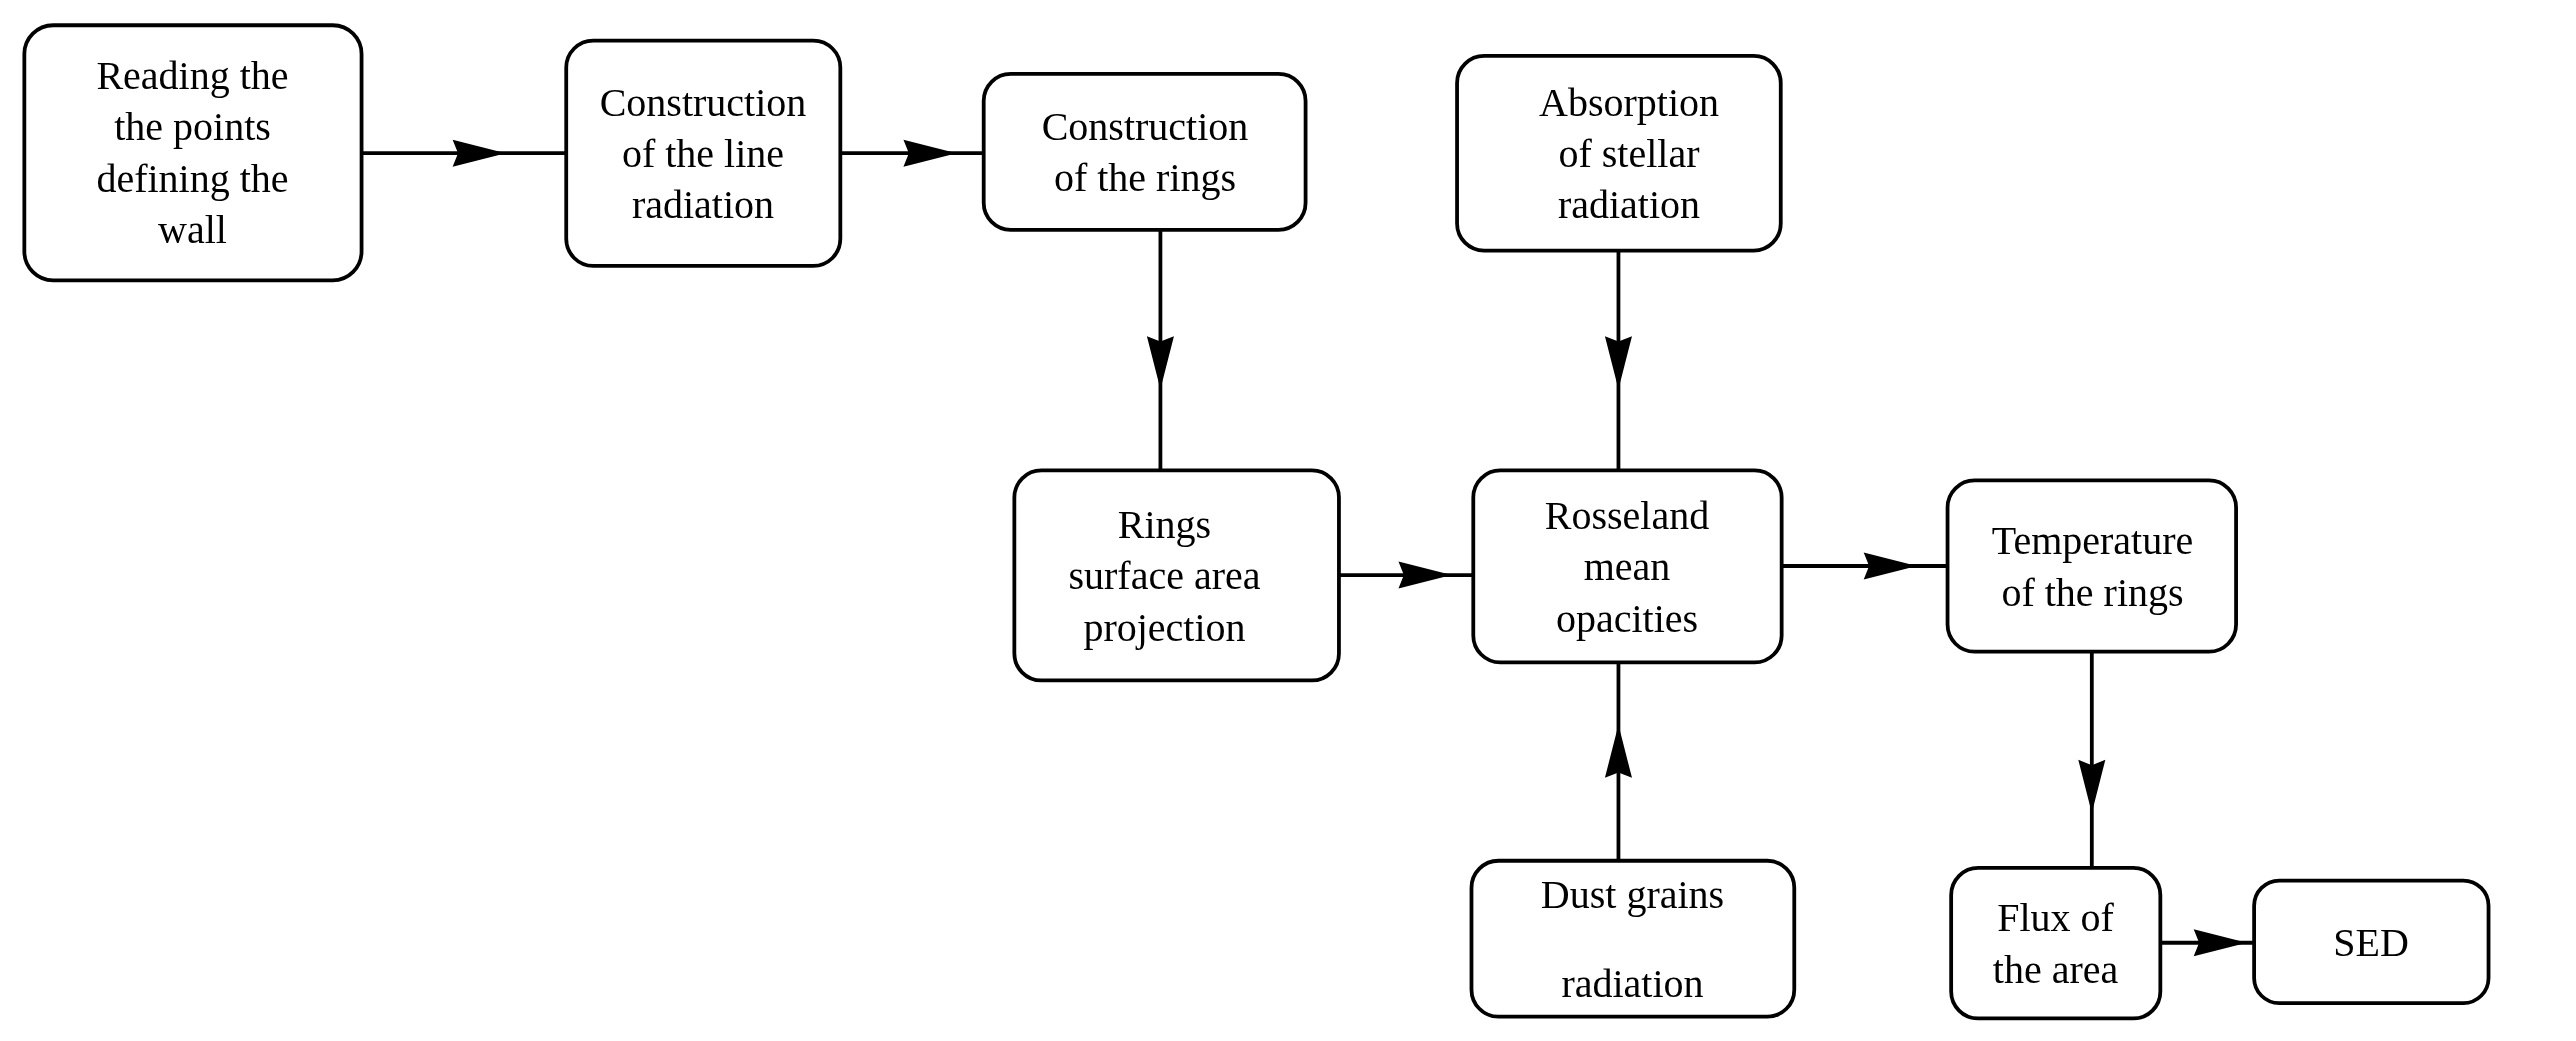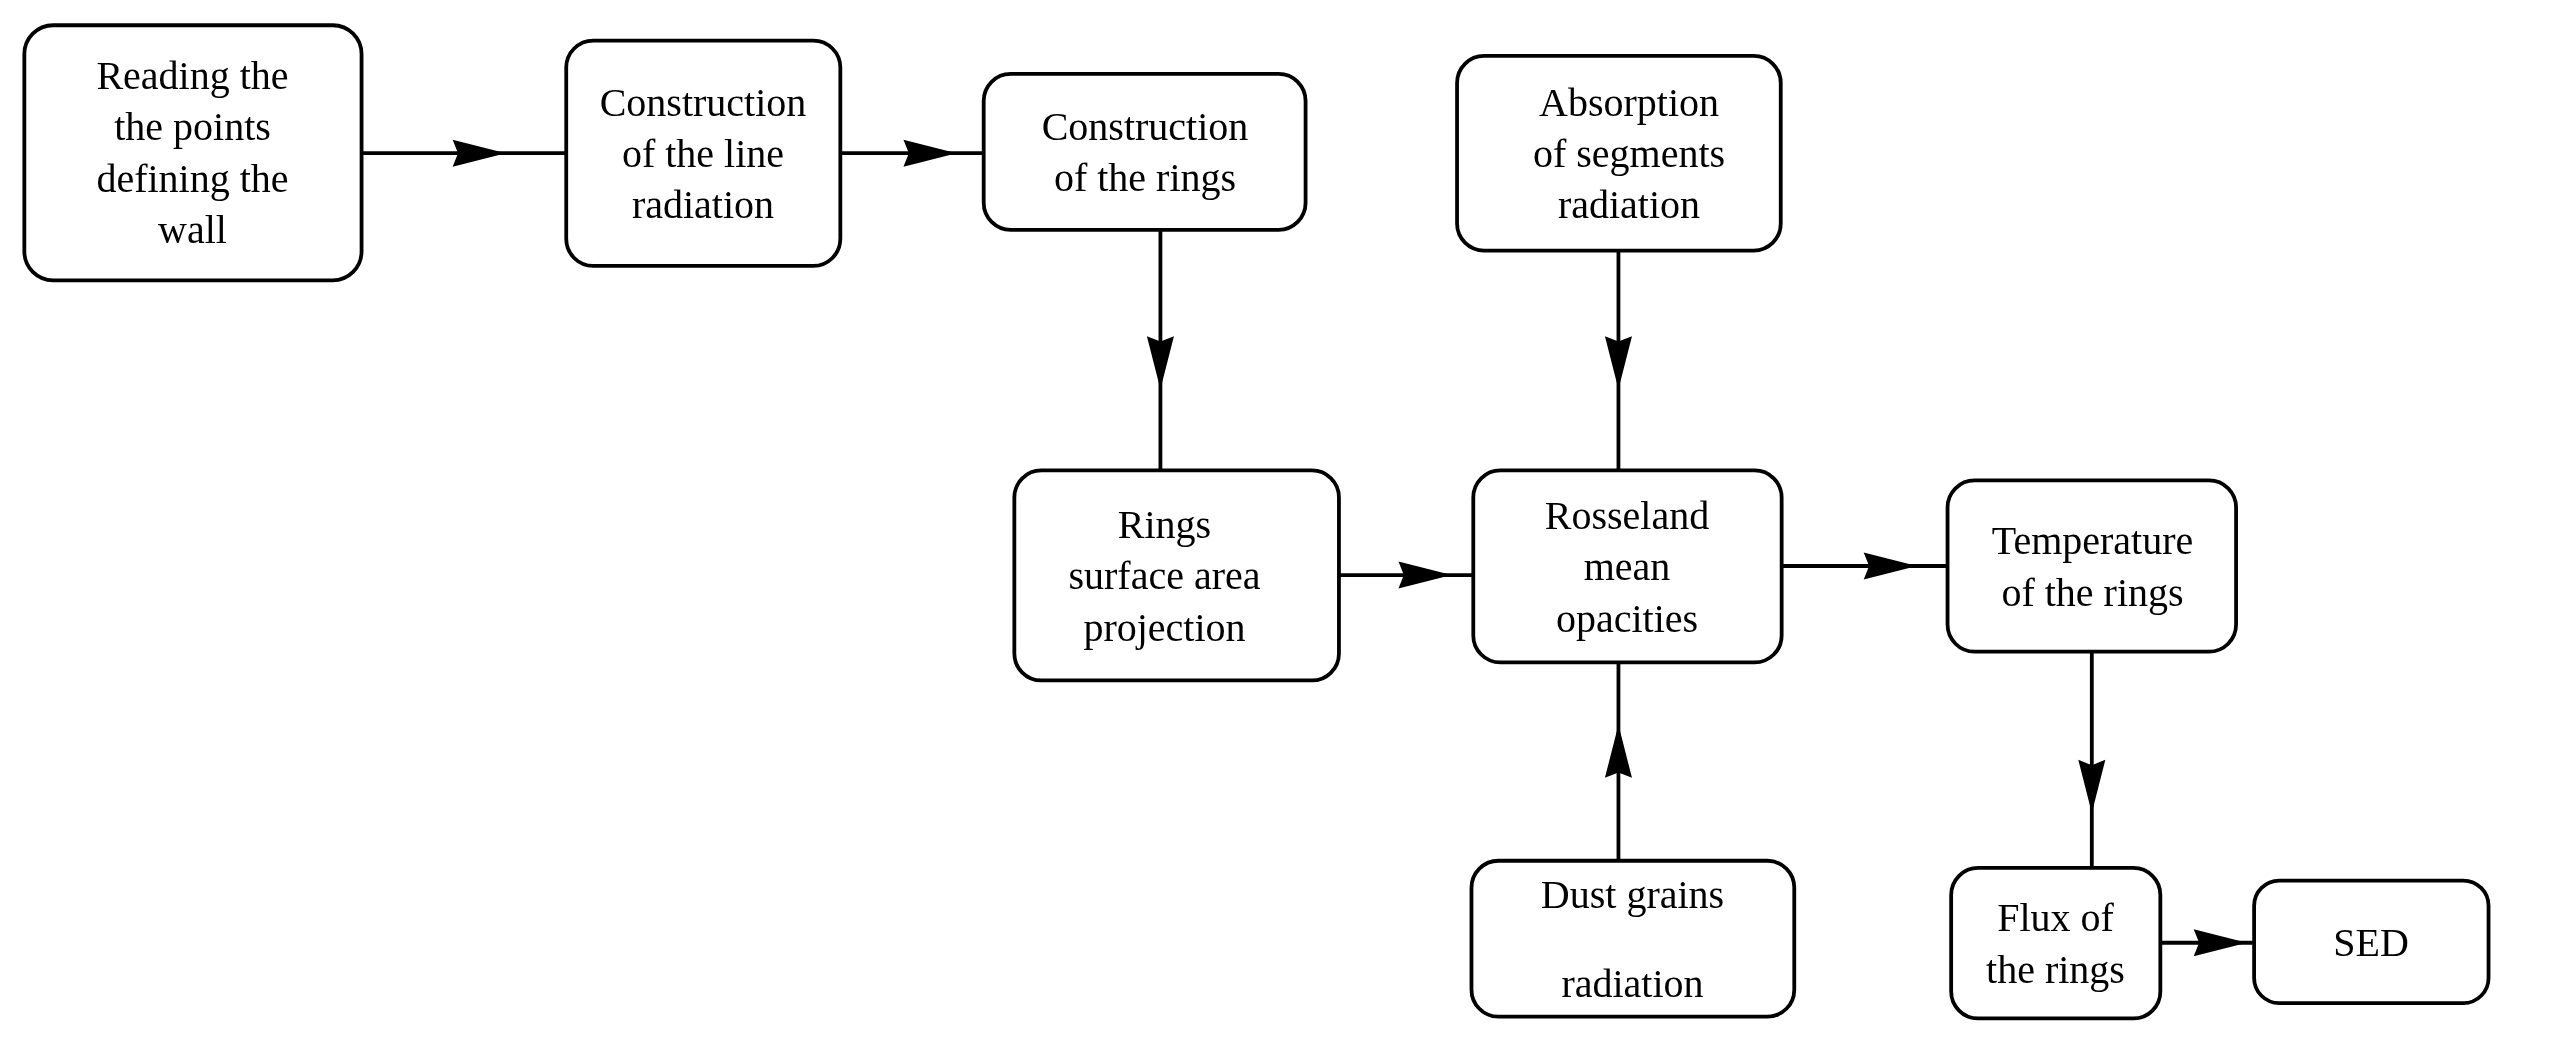"of segments" span.line { text: segments -> stellar }
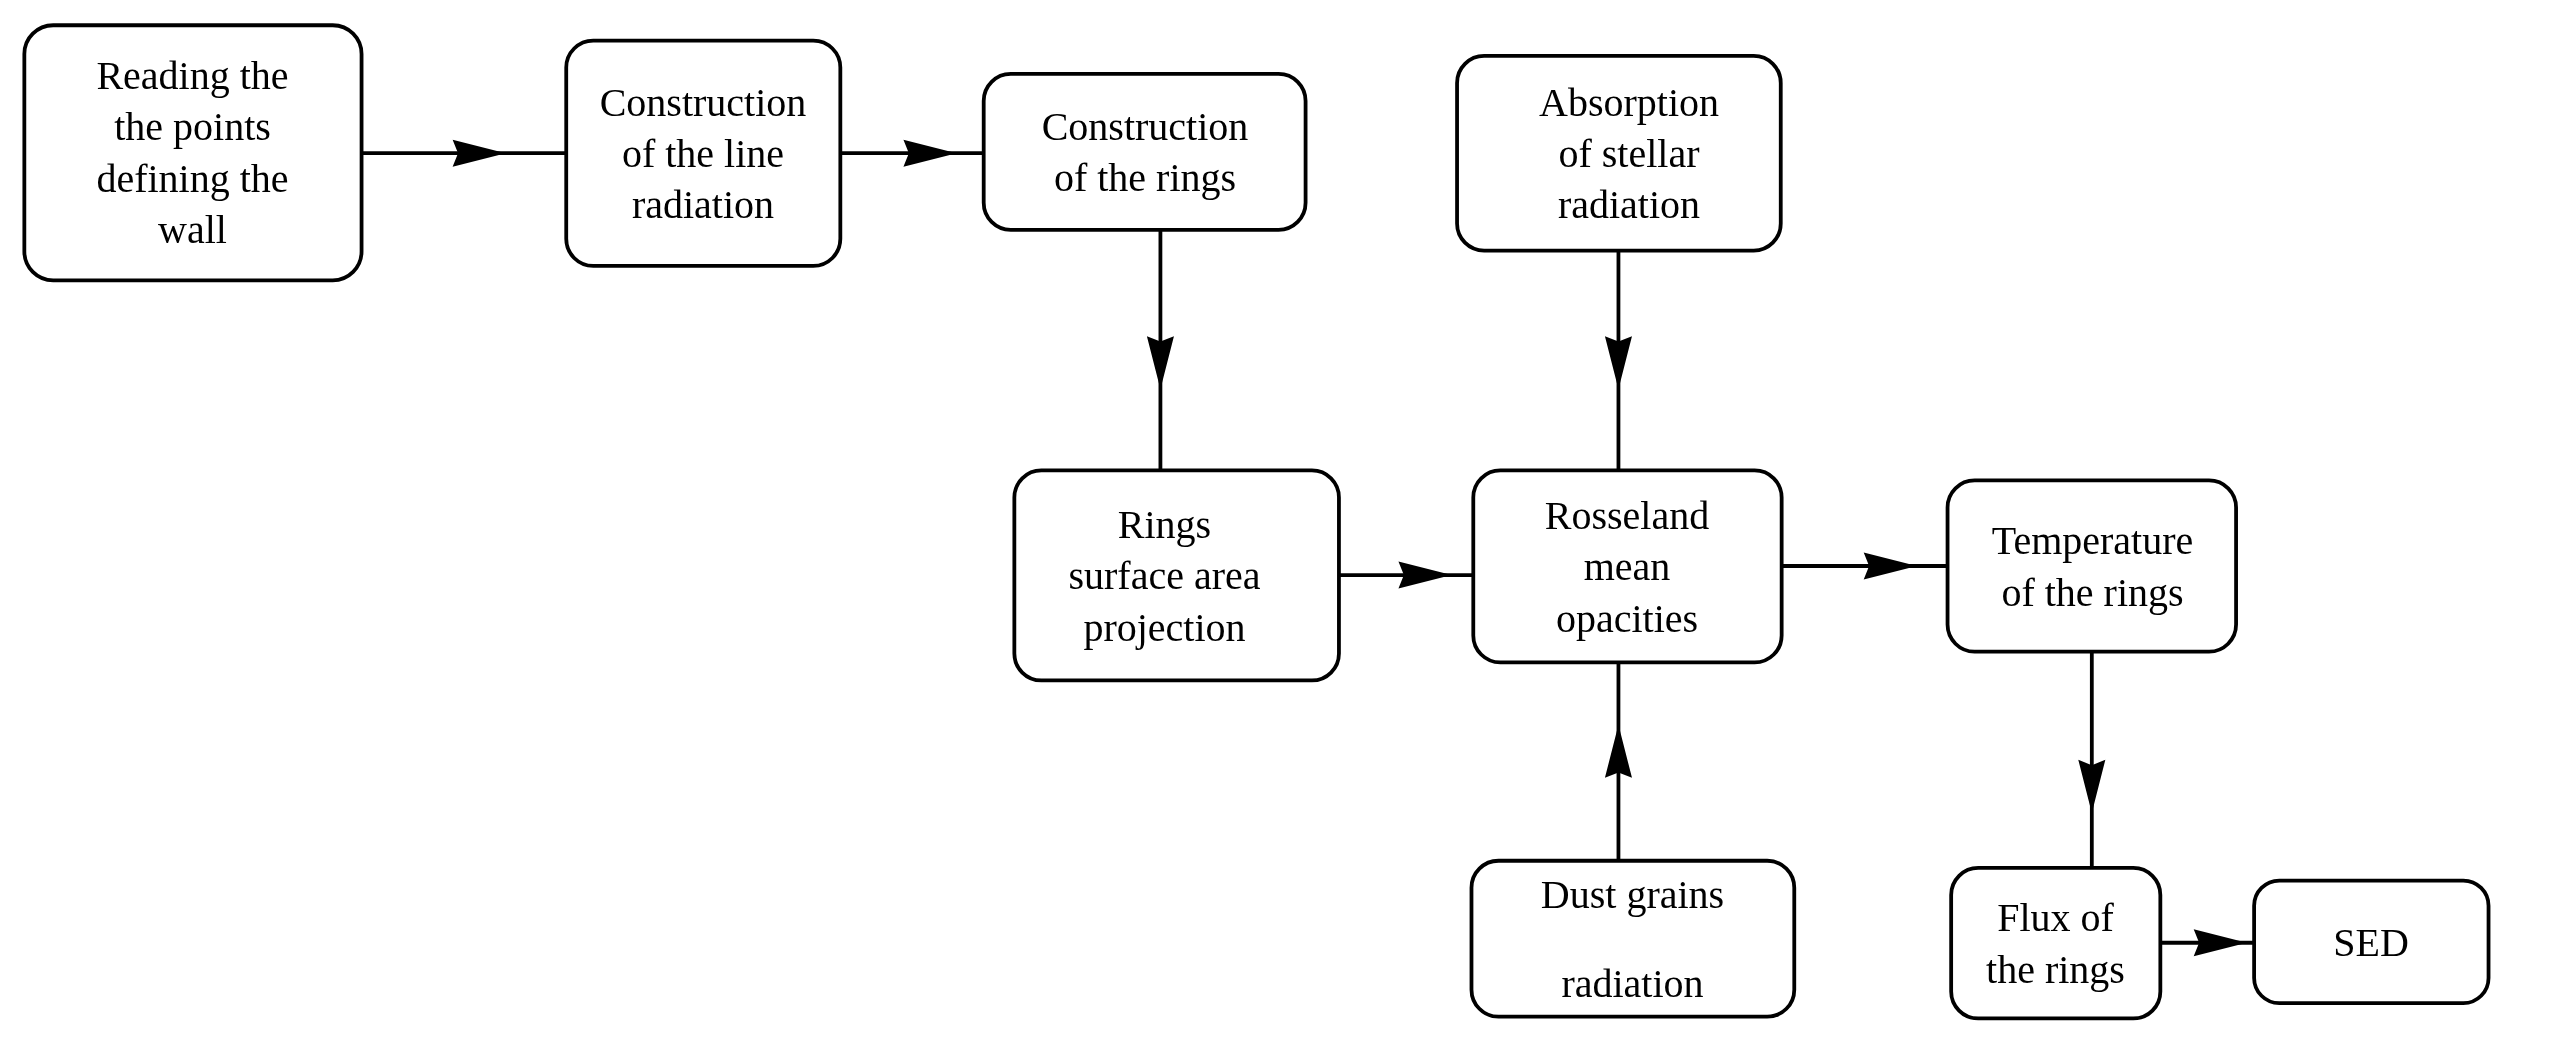"the rings" span.line { text: rings -> area }
